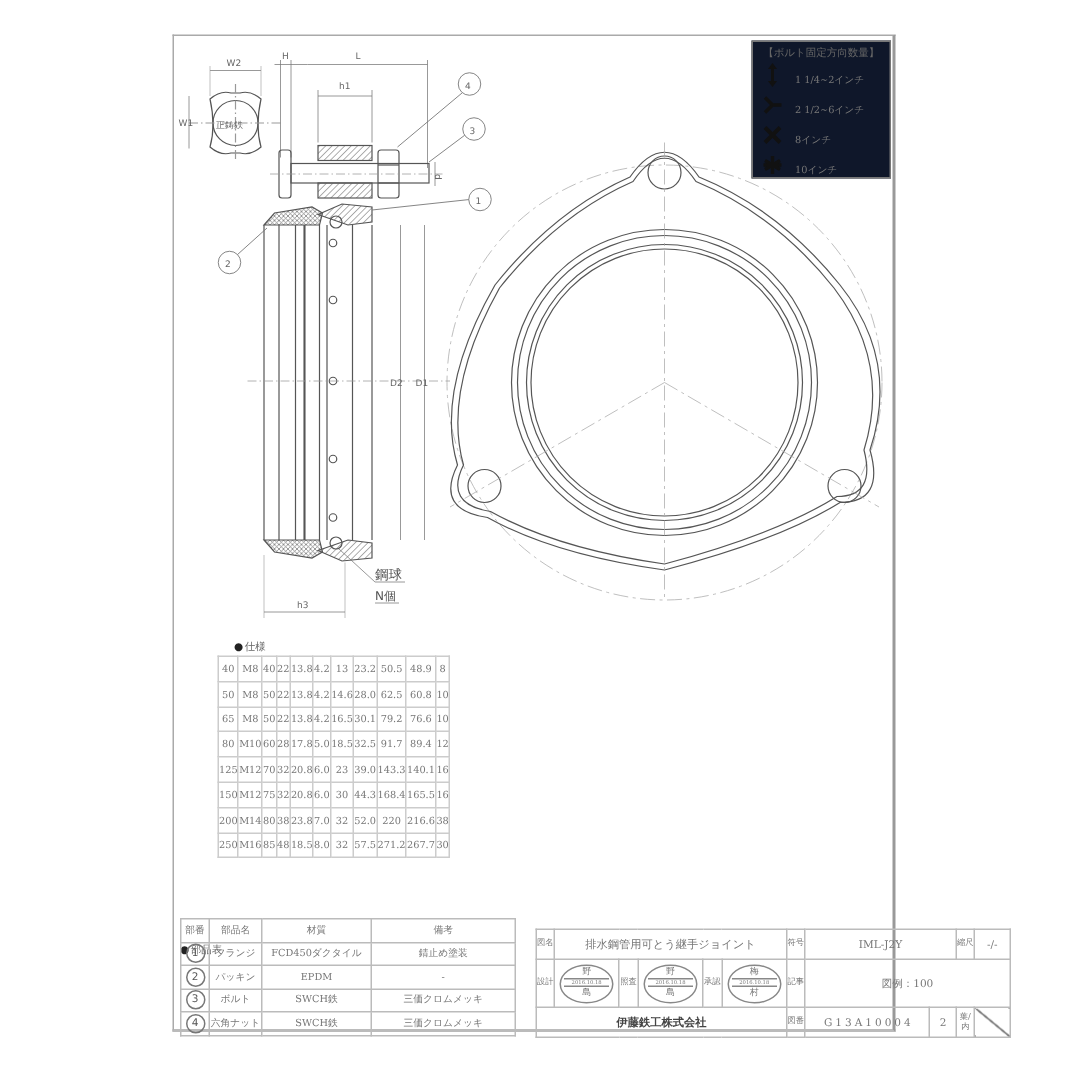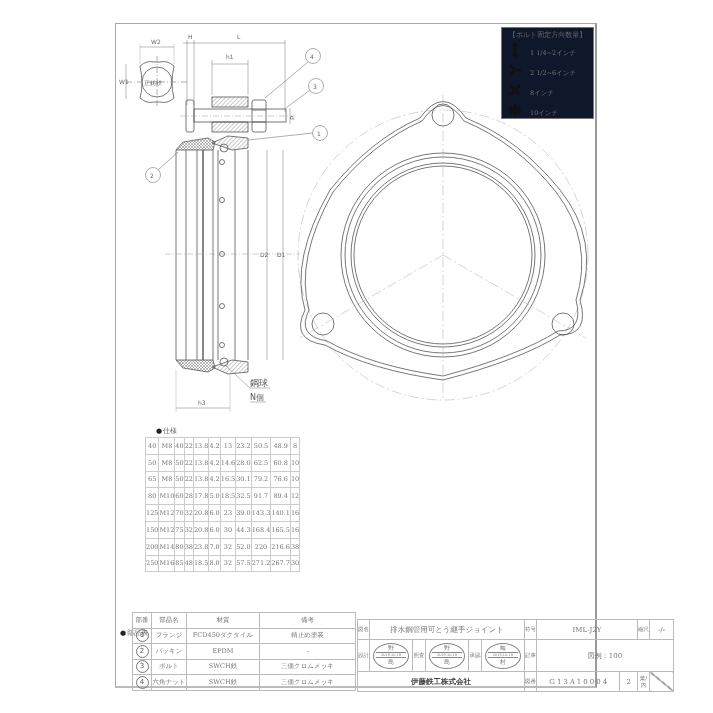"部番" table.parts { left: 132px -> 120px }
